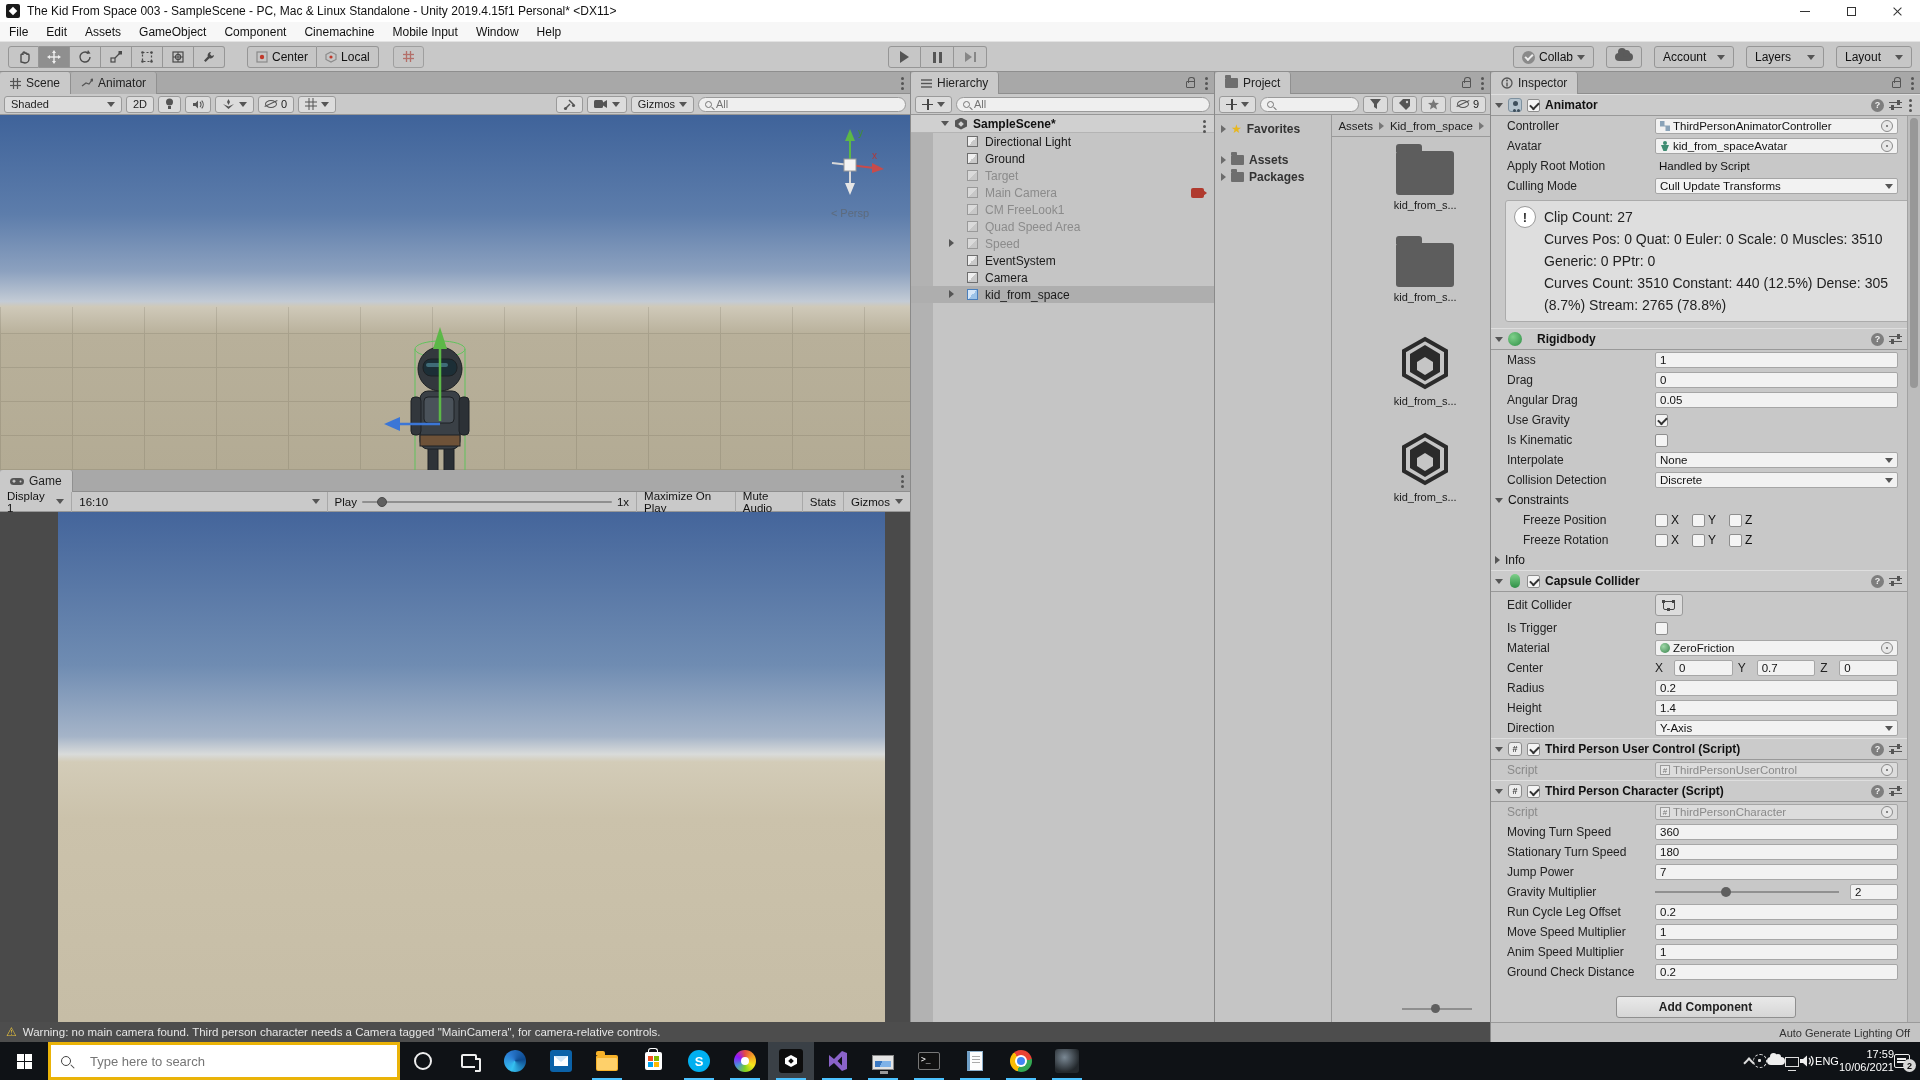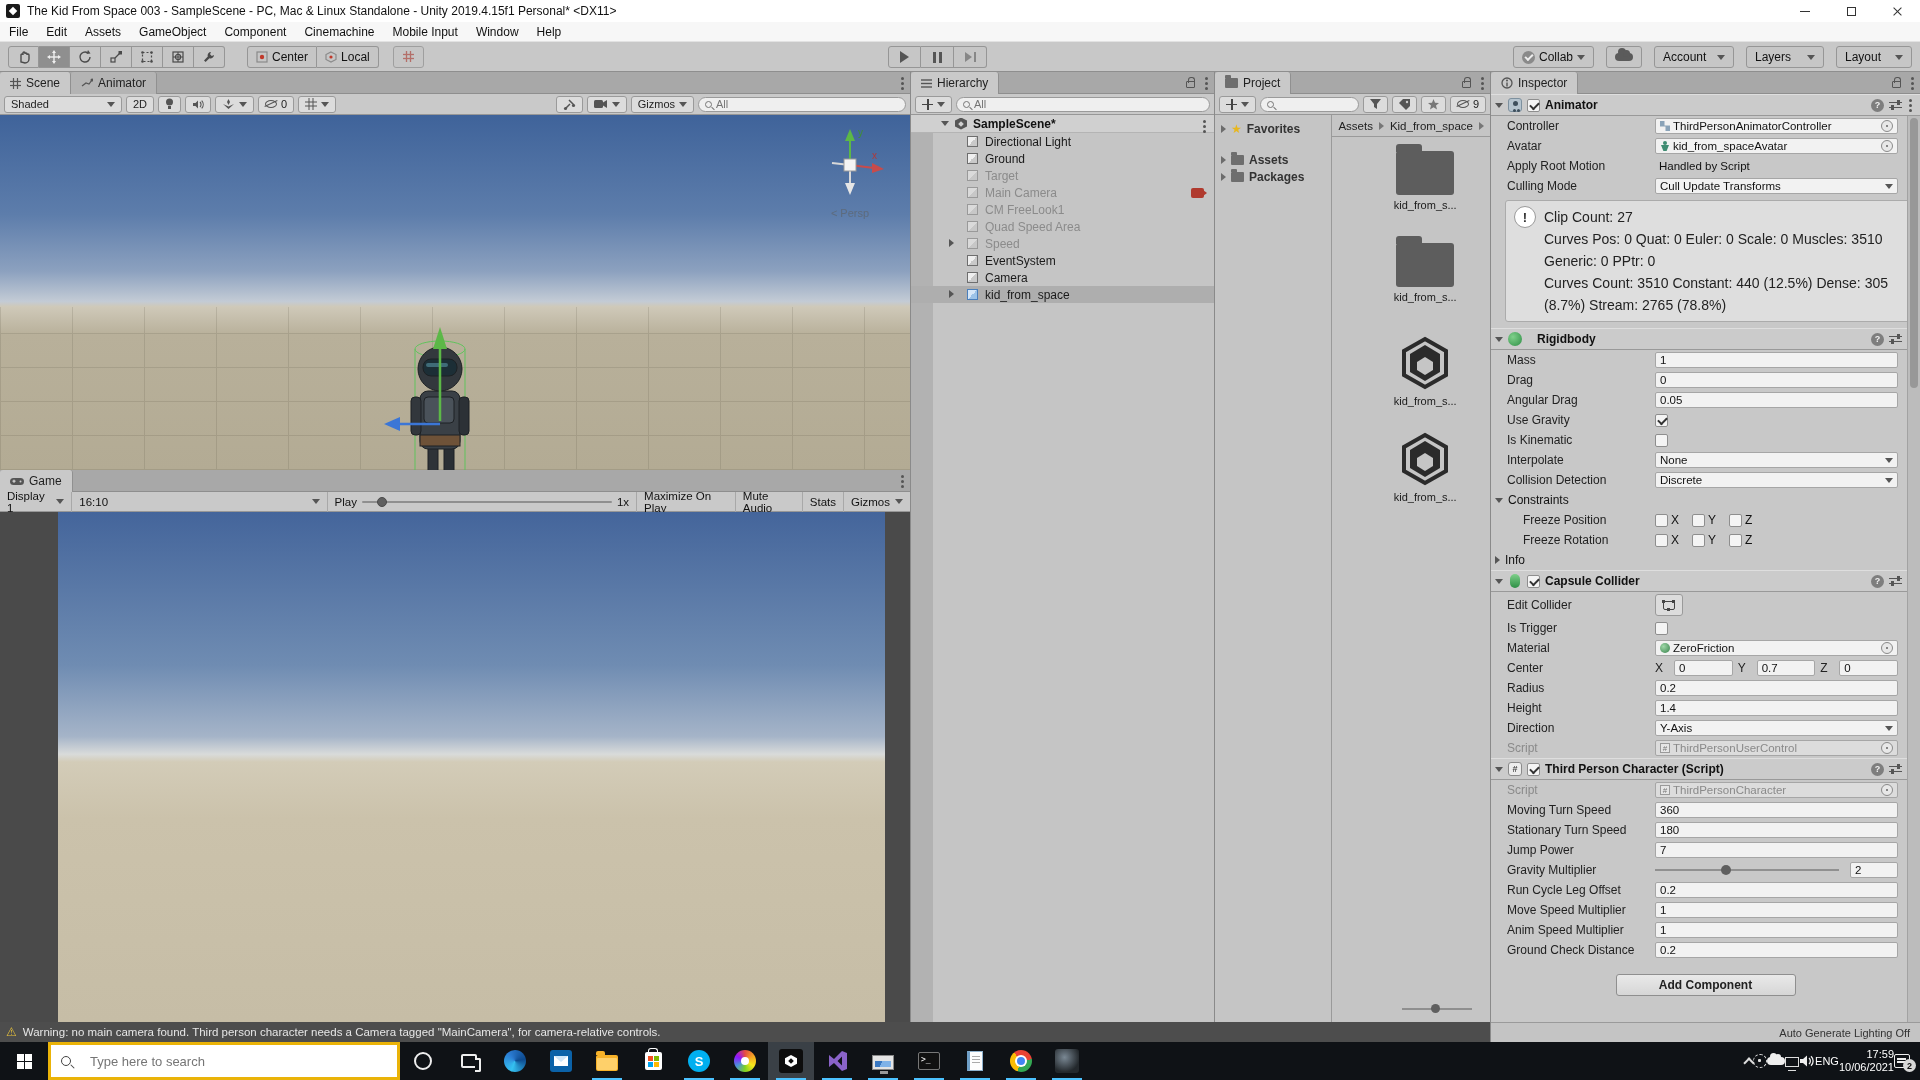"Third Person User Control (Script)" div.chead { html: none -> <div> <span></span> <span></span> <span></span> <span>Third Person User Control (Script)</span> <span></span> <span></span> <span></span> <span> <i></i> <i></i> <i></i> </span> </div> }
